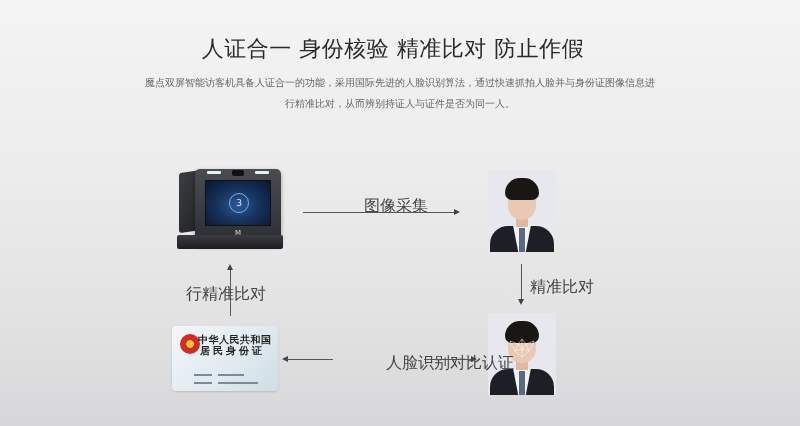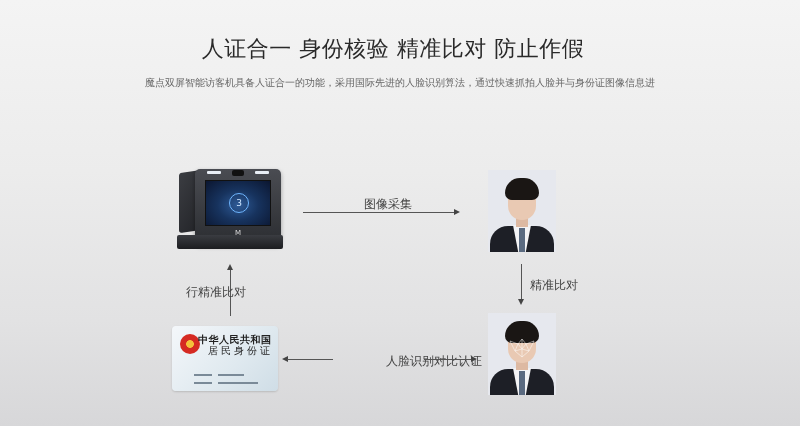"行精准比对，从而辨别持证人与证件是否为同一人。" div { html: none -> <div>行精准比对，从而辨别持证人与证件是否为同一人。</div> }
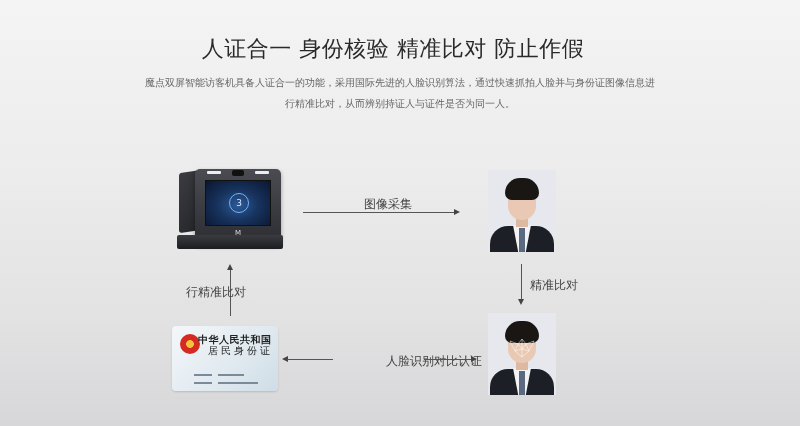"图像采集" .label { font-size: 12px -> 16px }
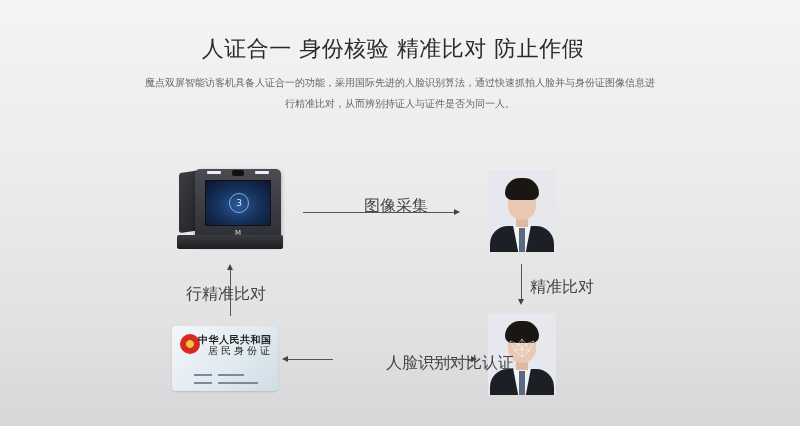"居民身份证" .id-line2 { font-weight: normal -> bold; left: 36px -> 28px }
